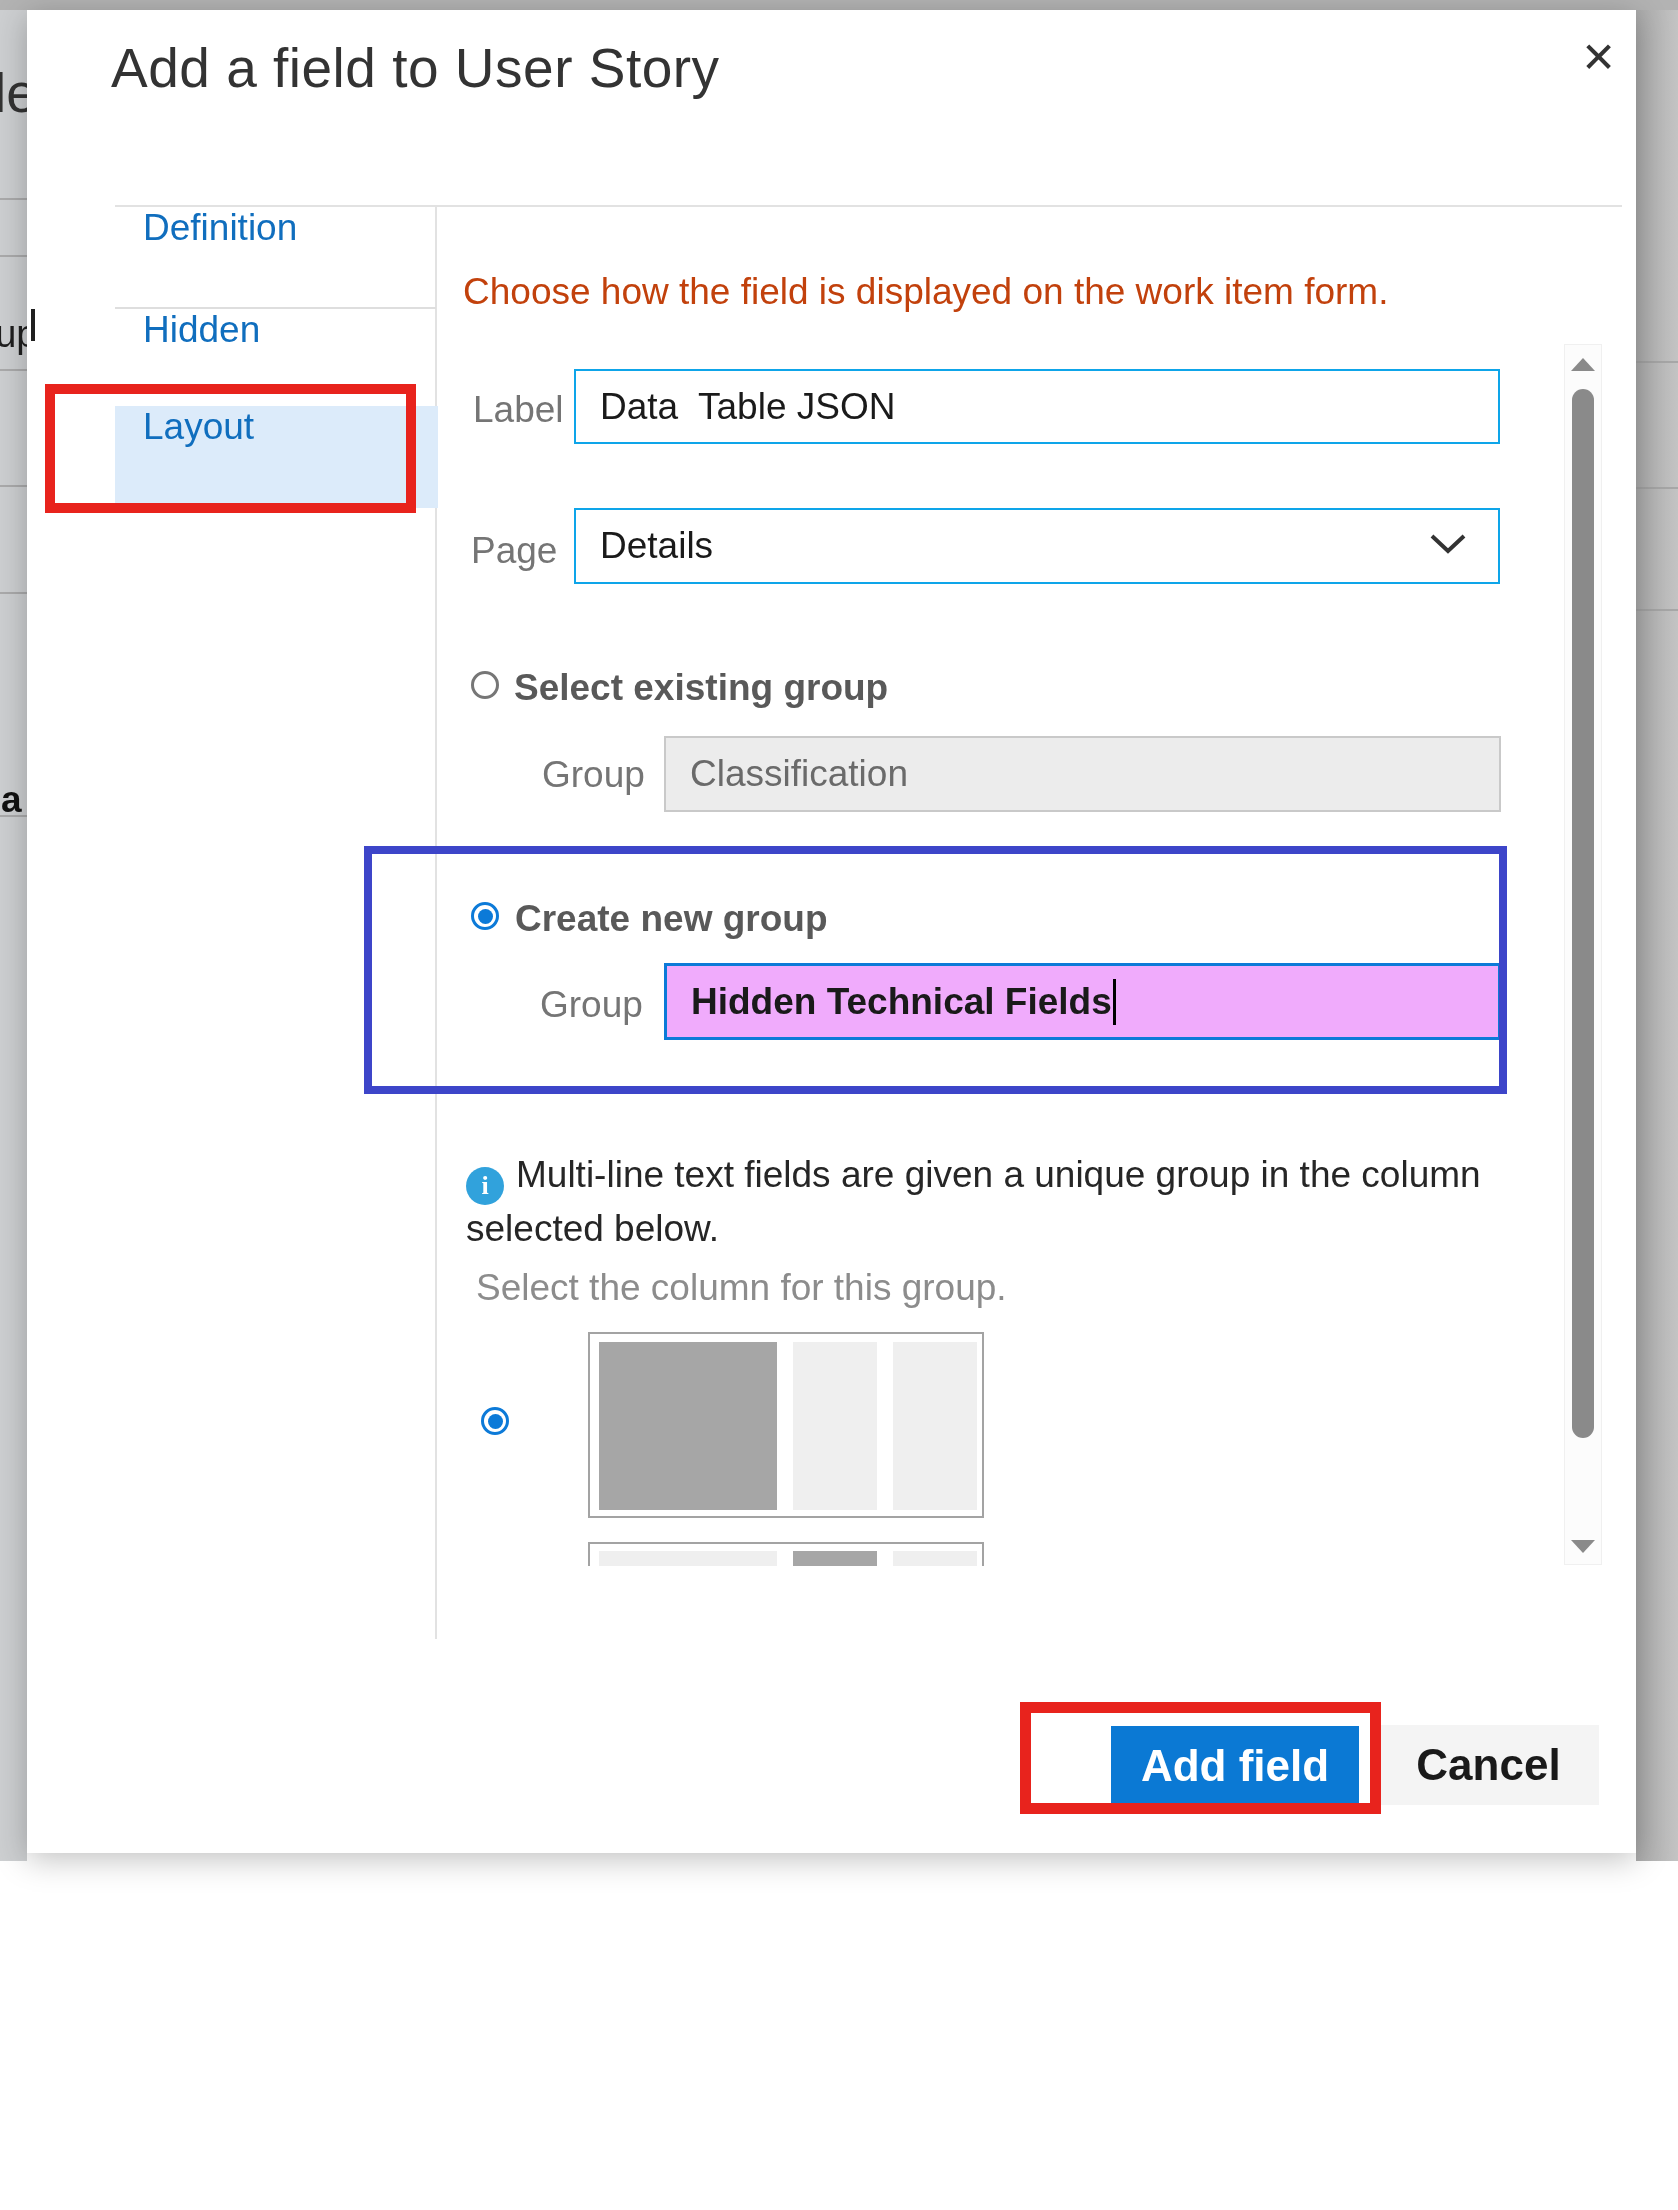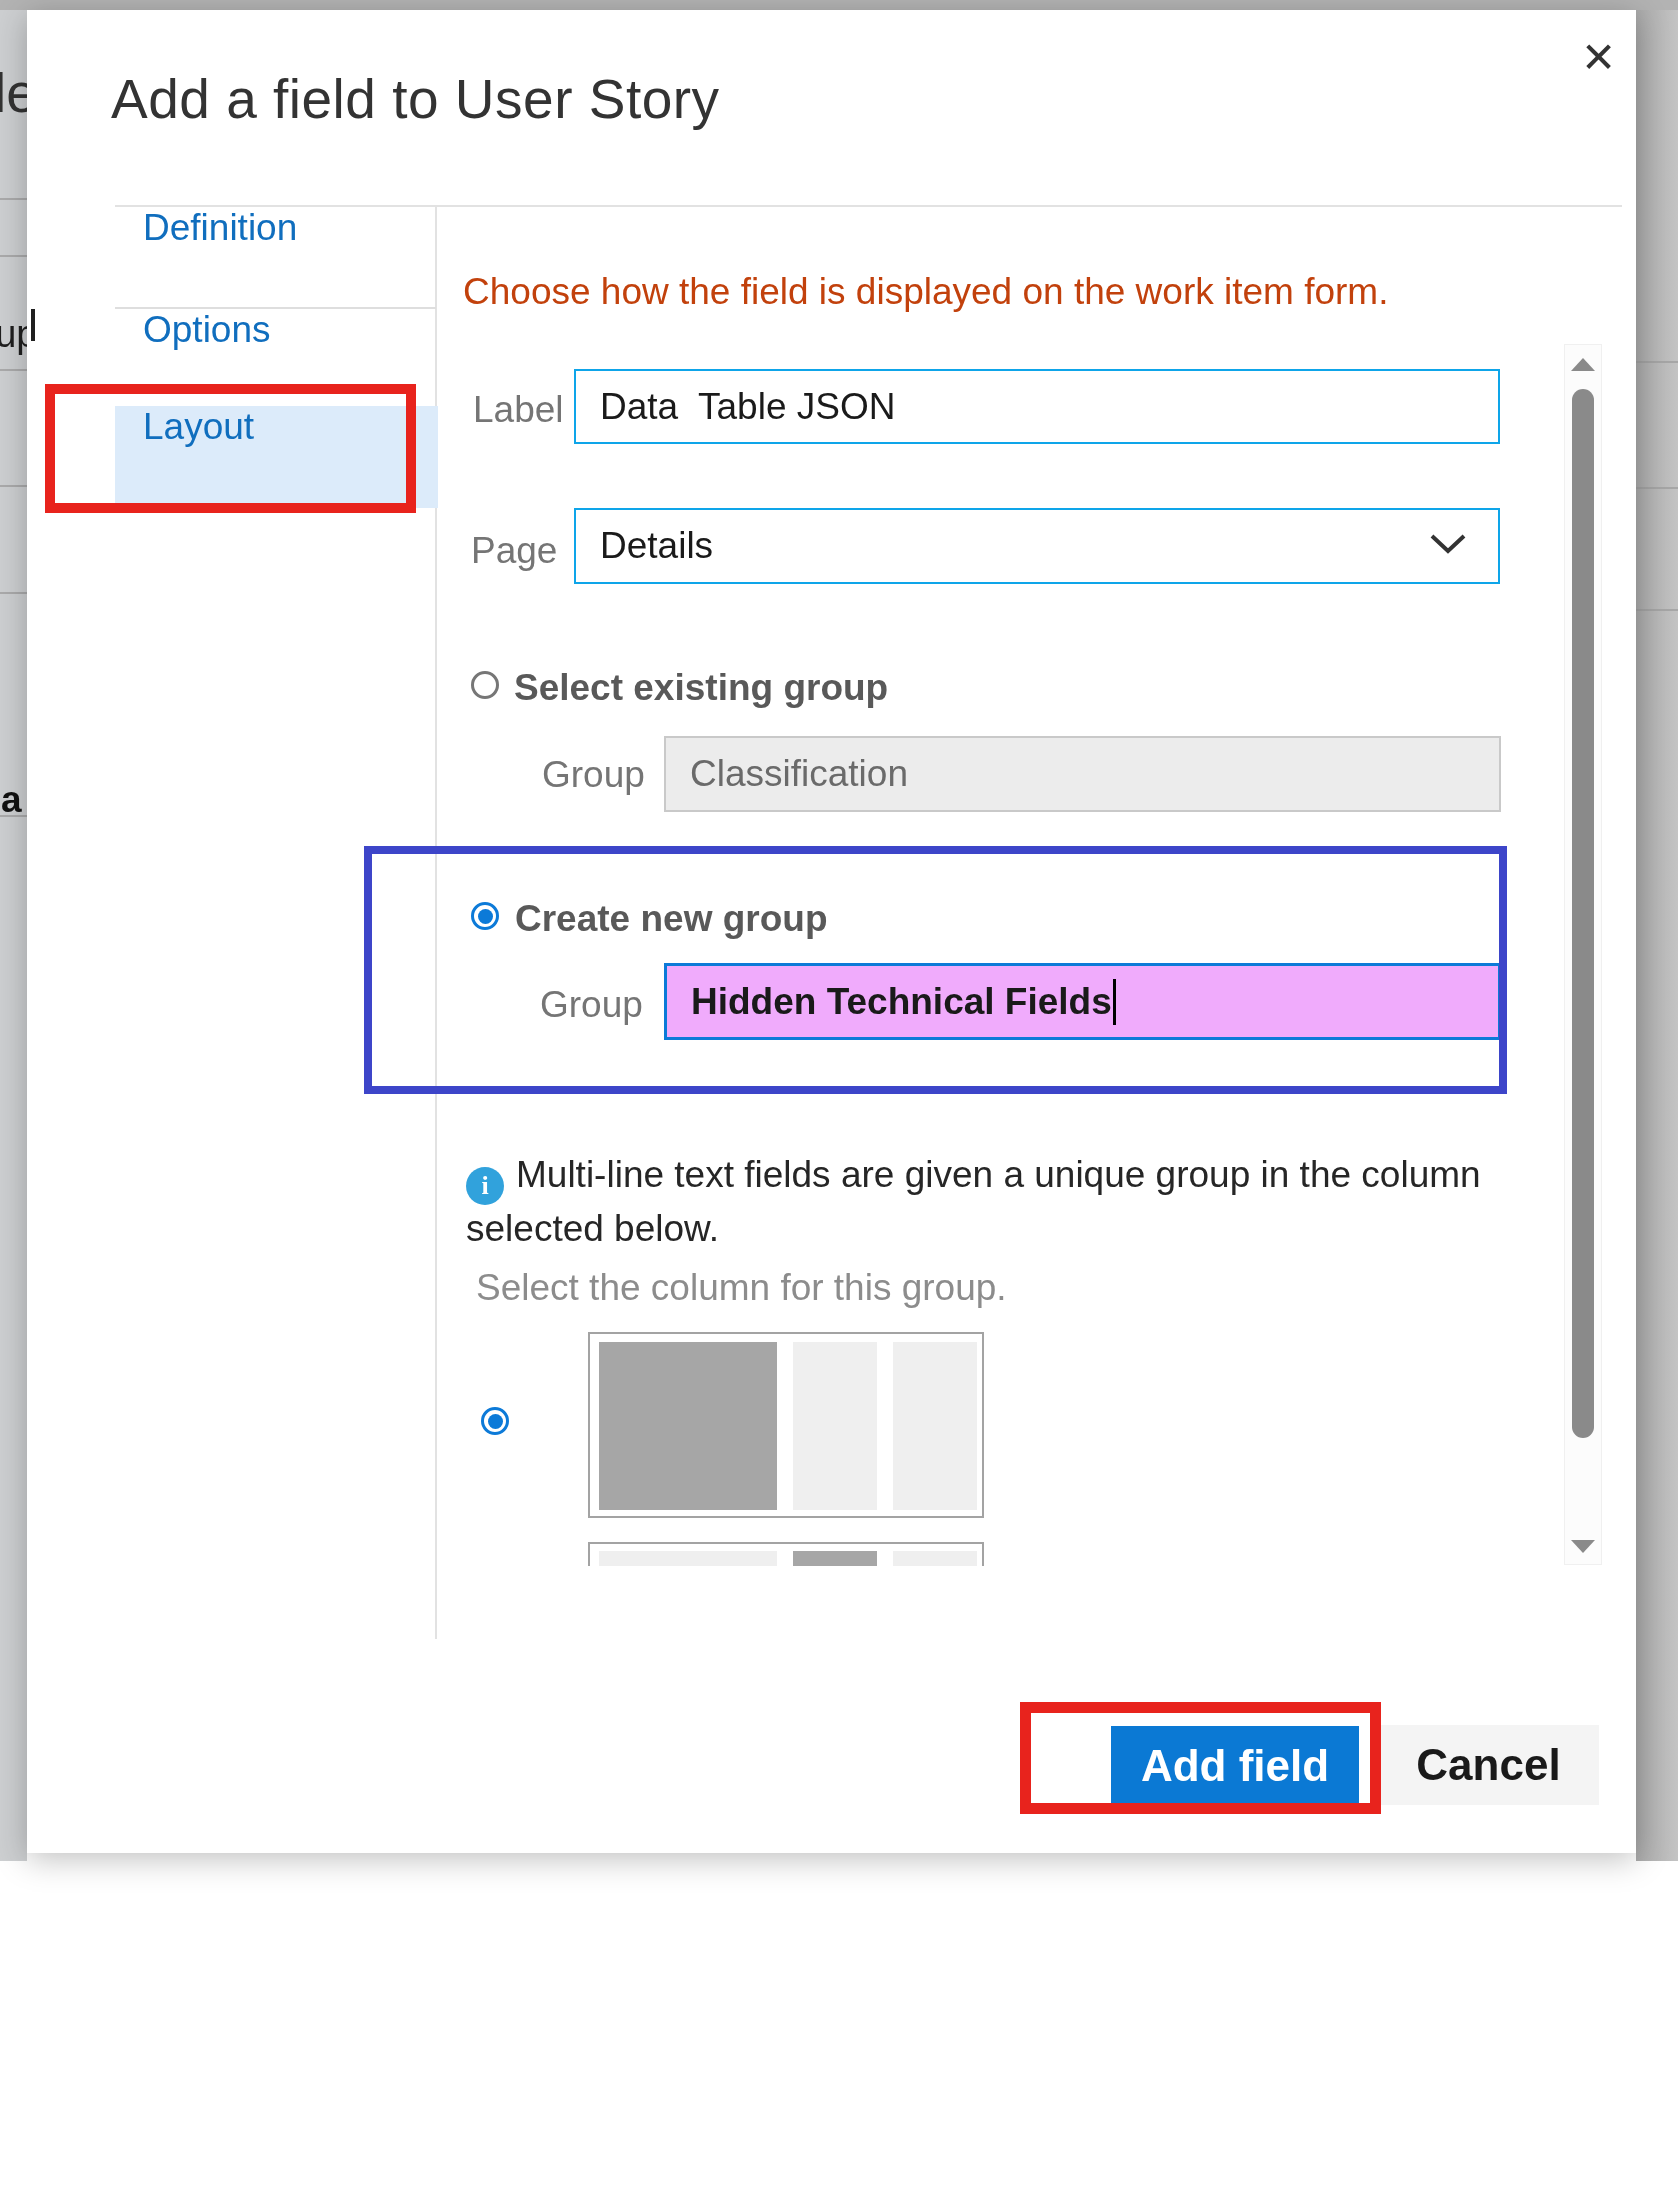"Add a field to User" .dlg-title { margin-top: 31px -> none }
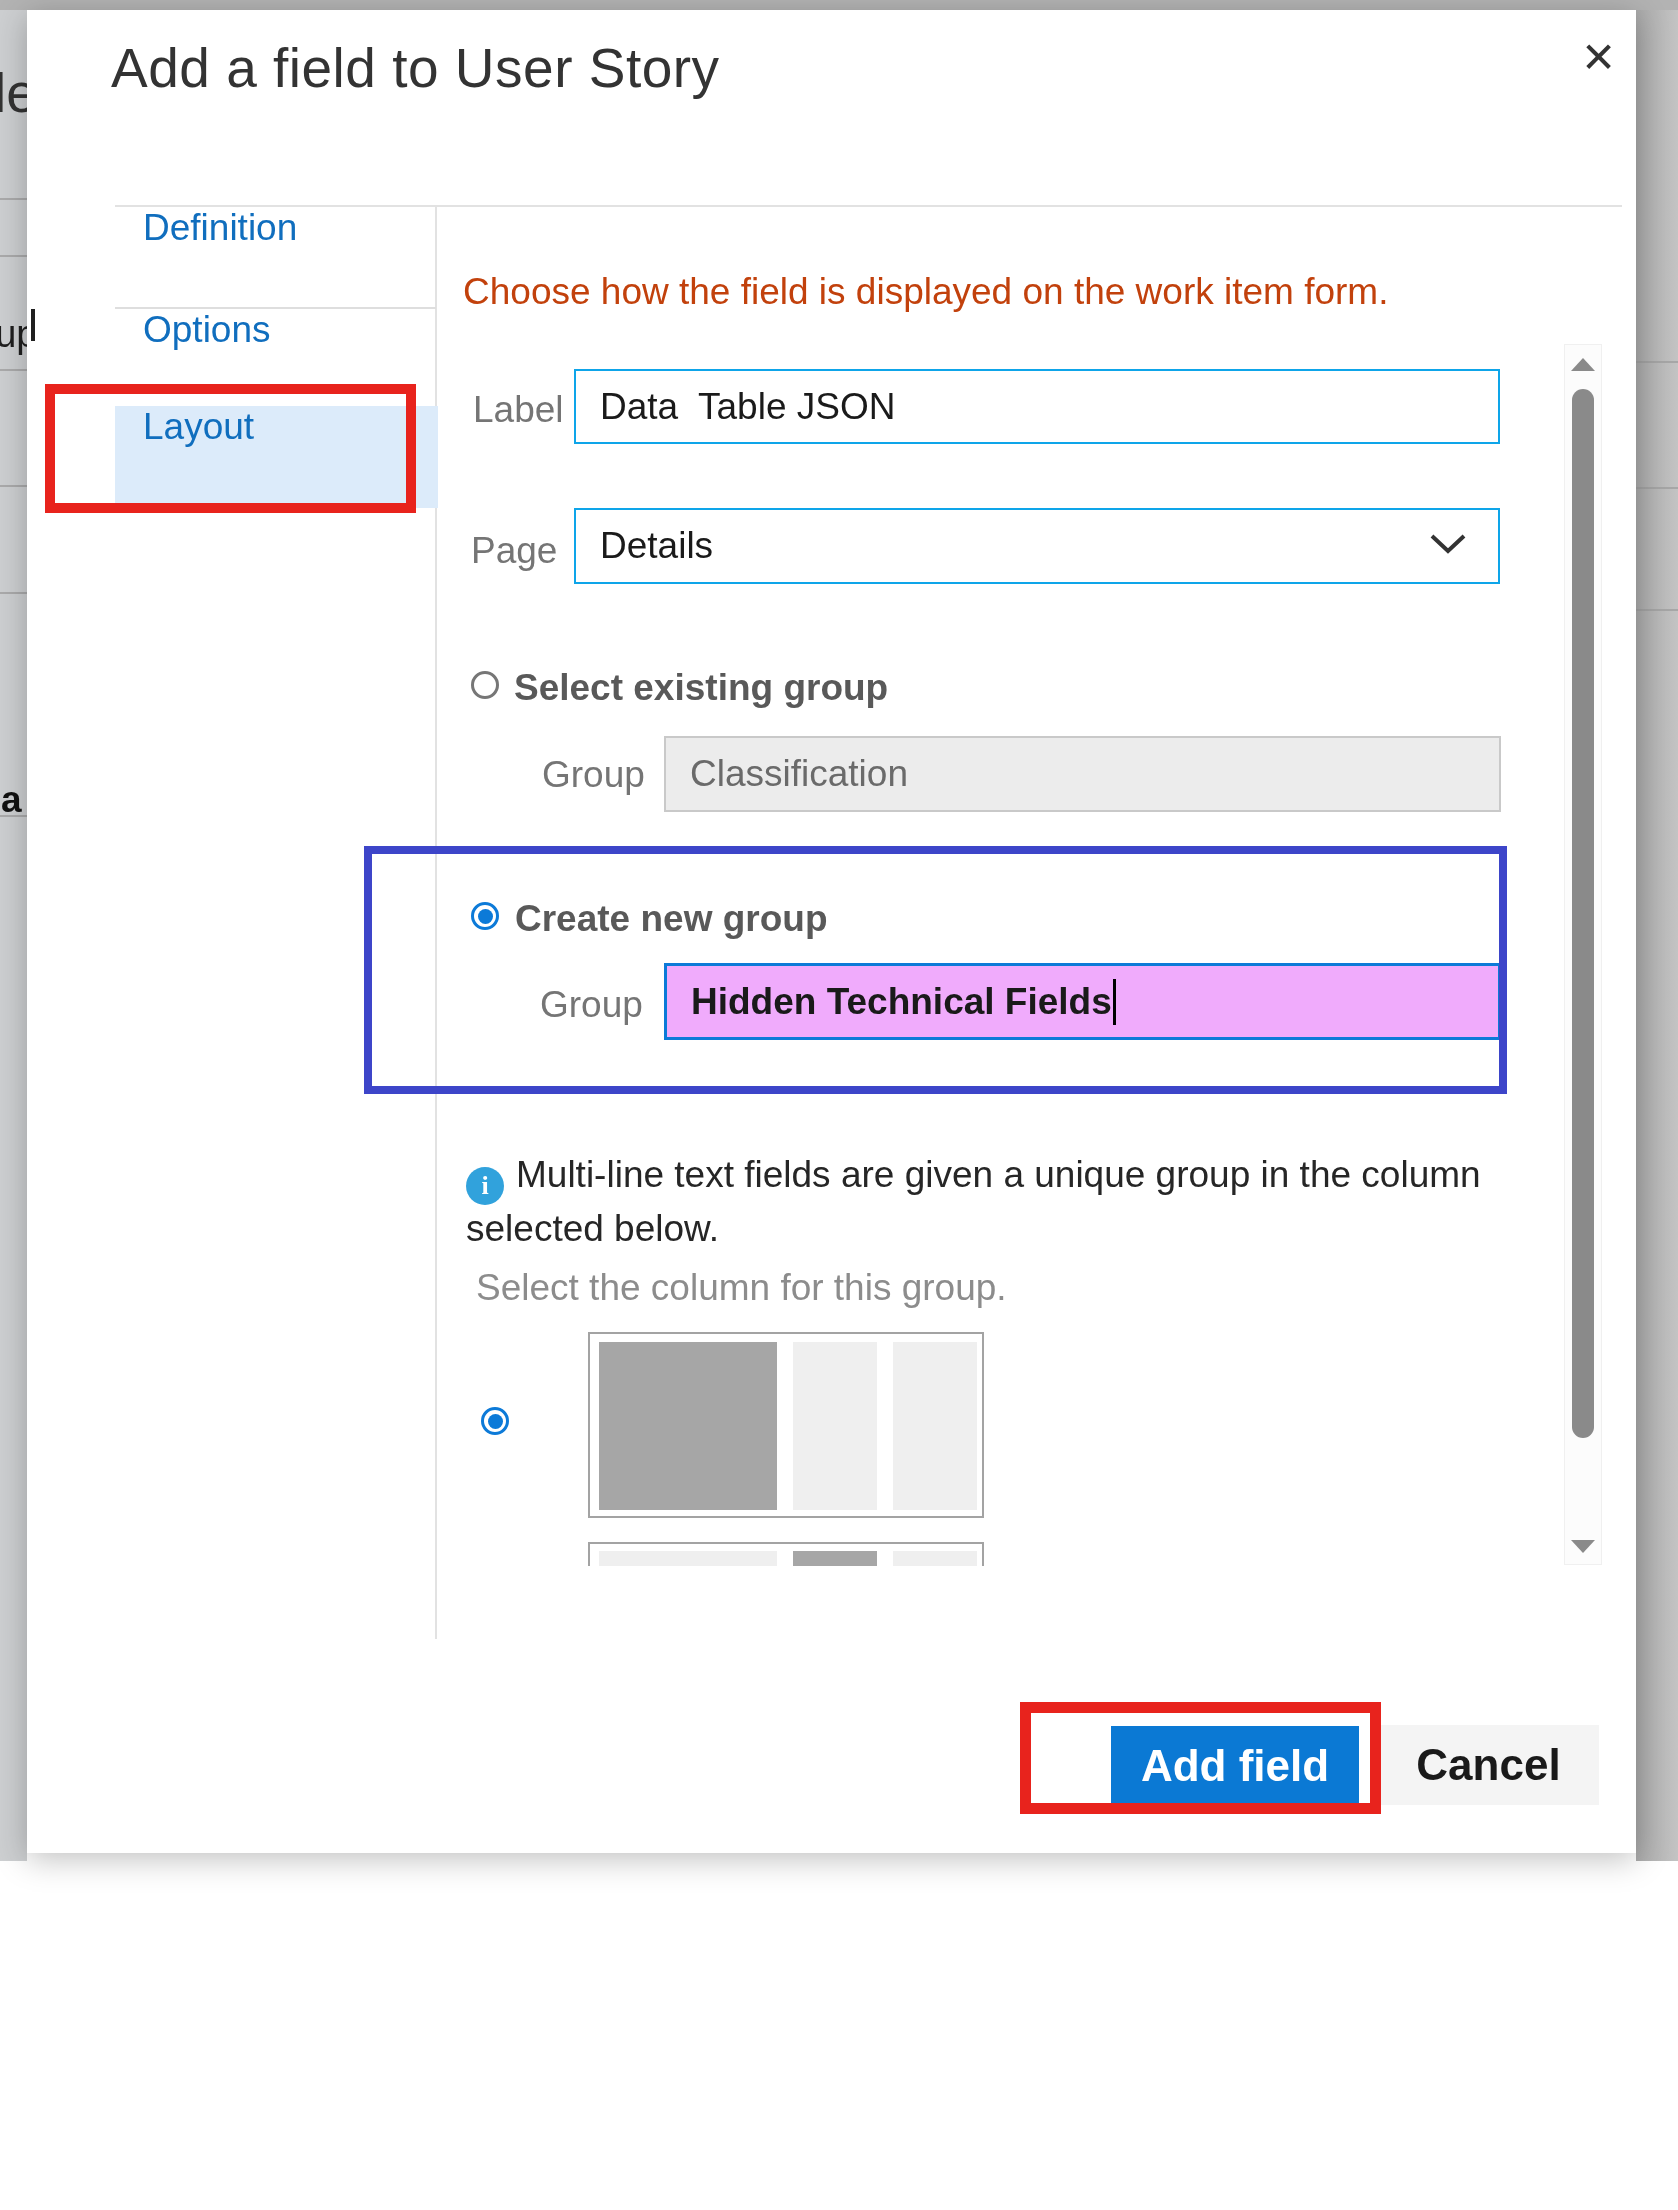"Options" span { text: Options -> Hidden }
